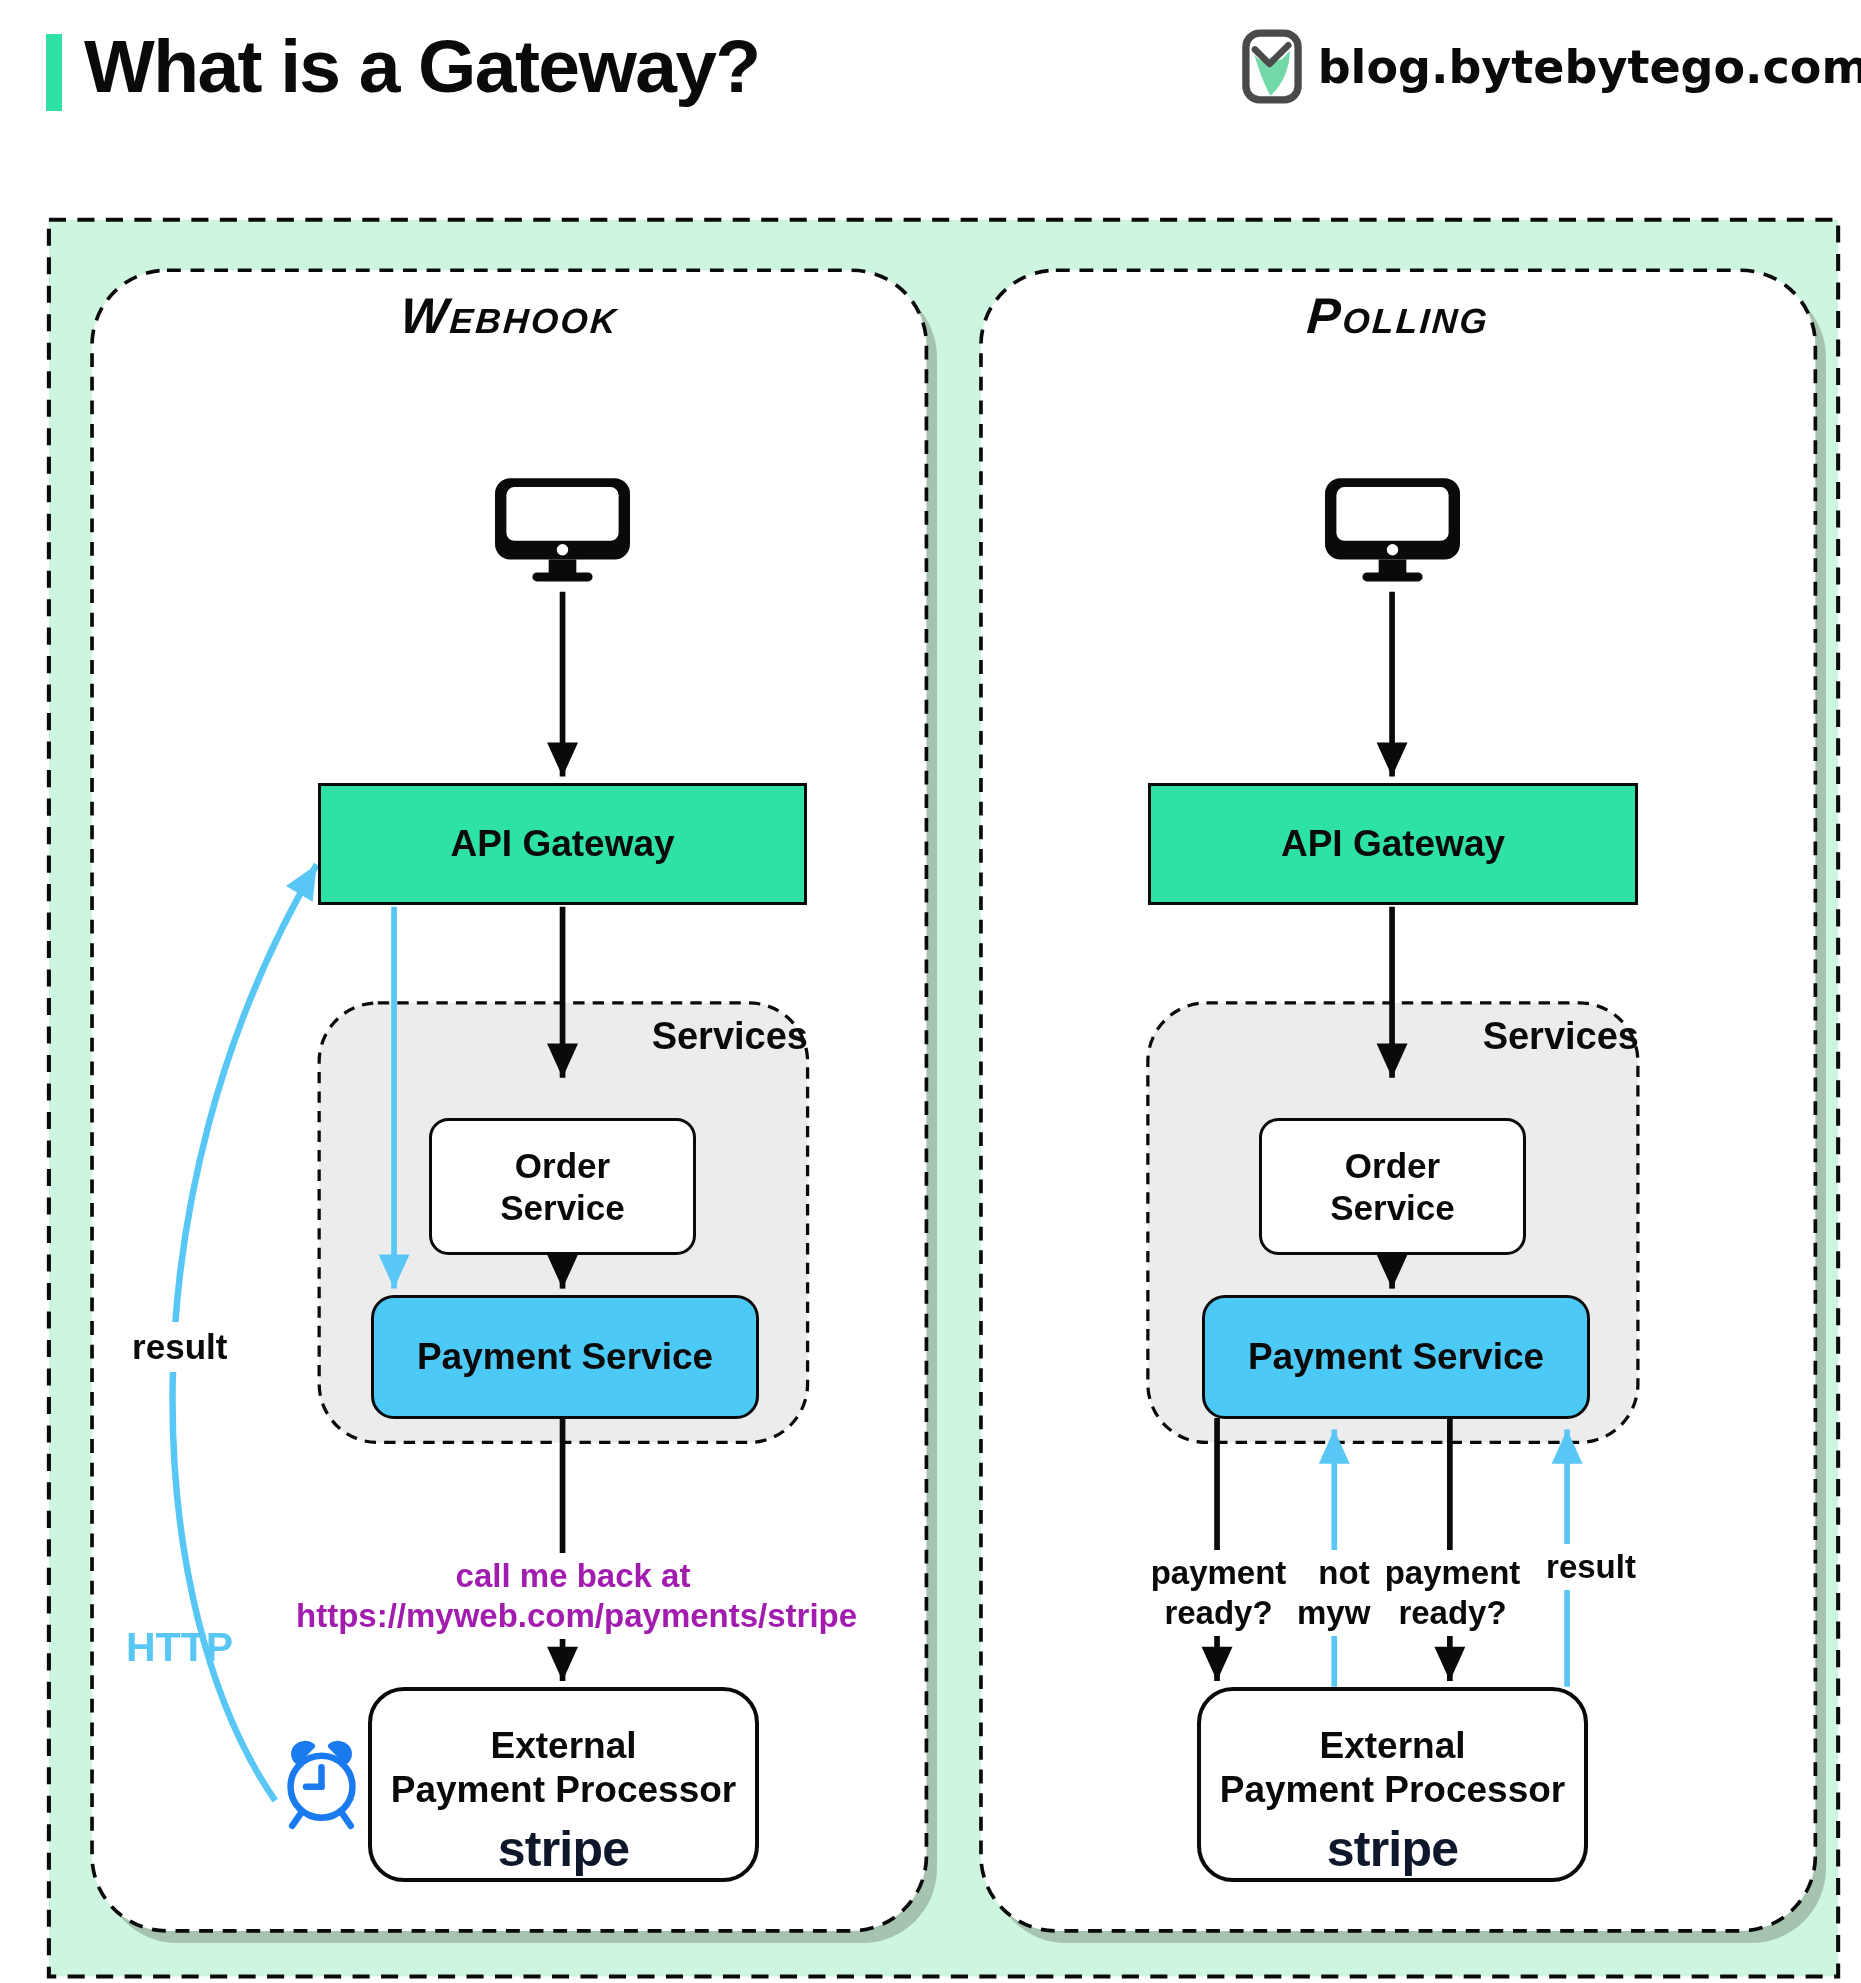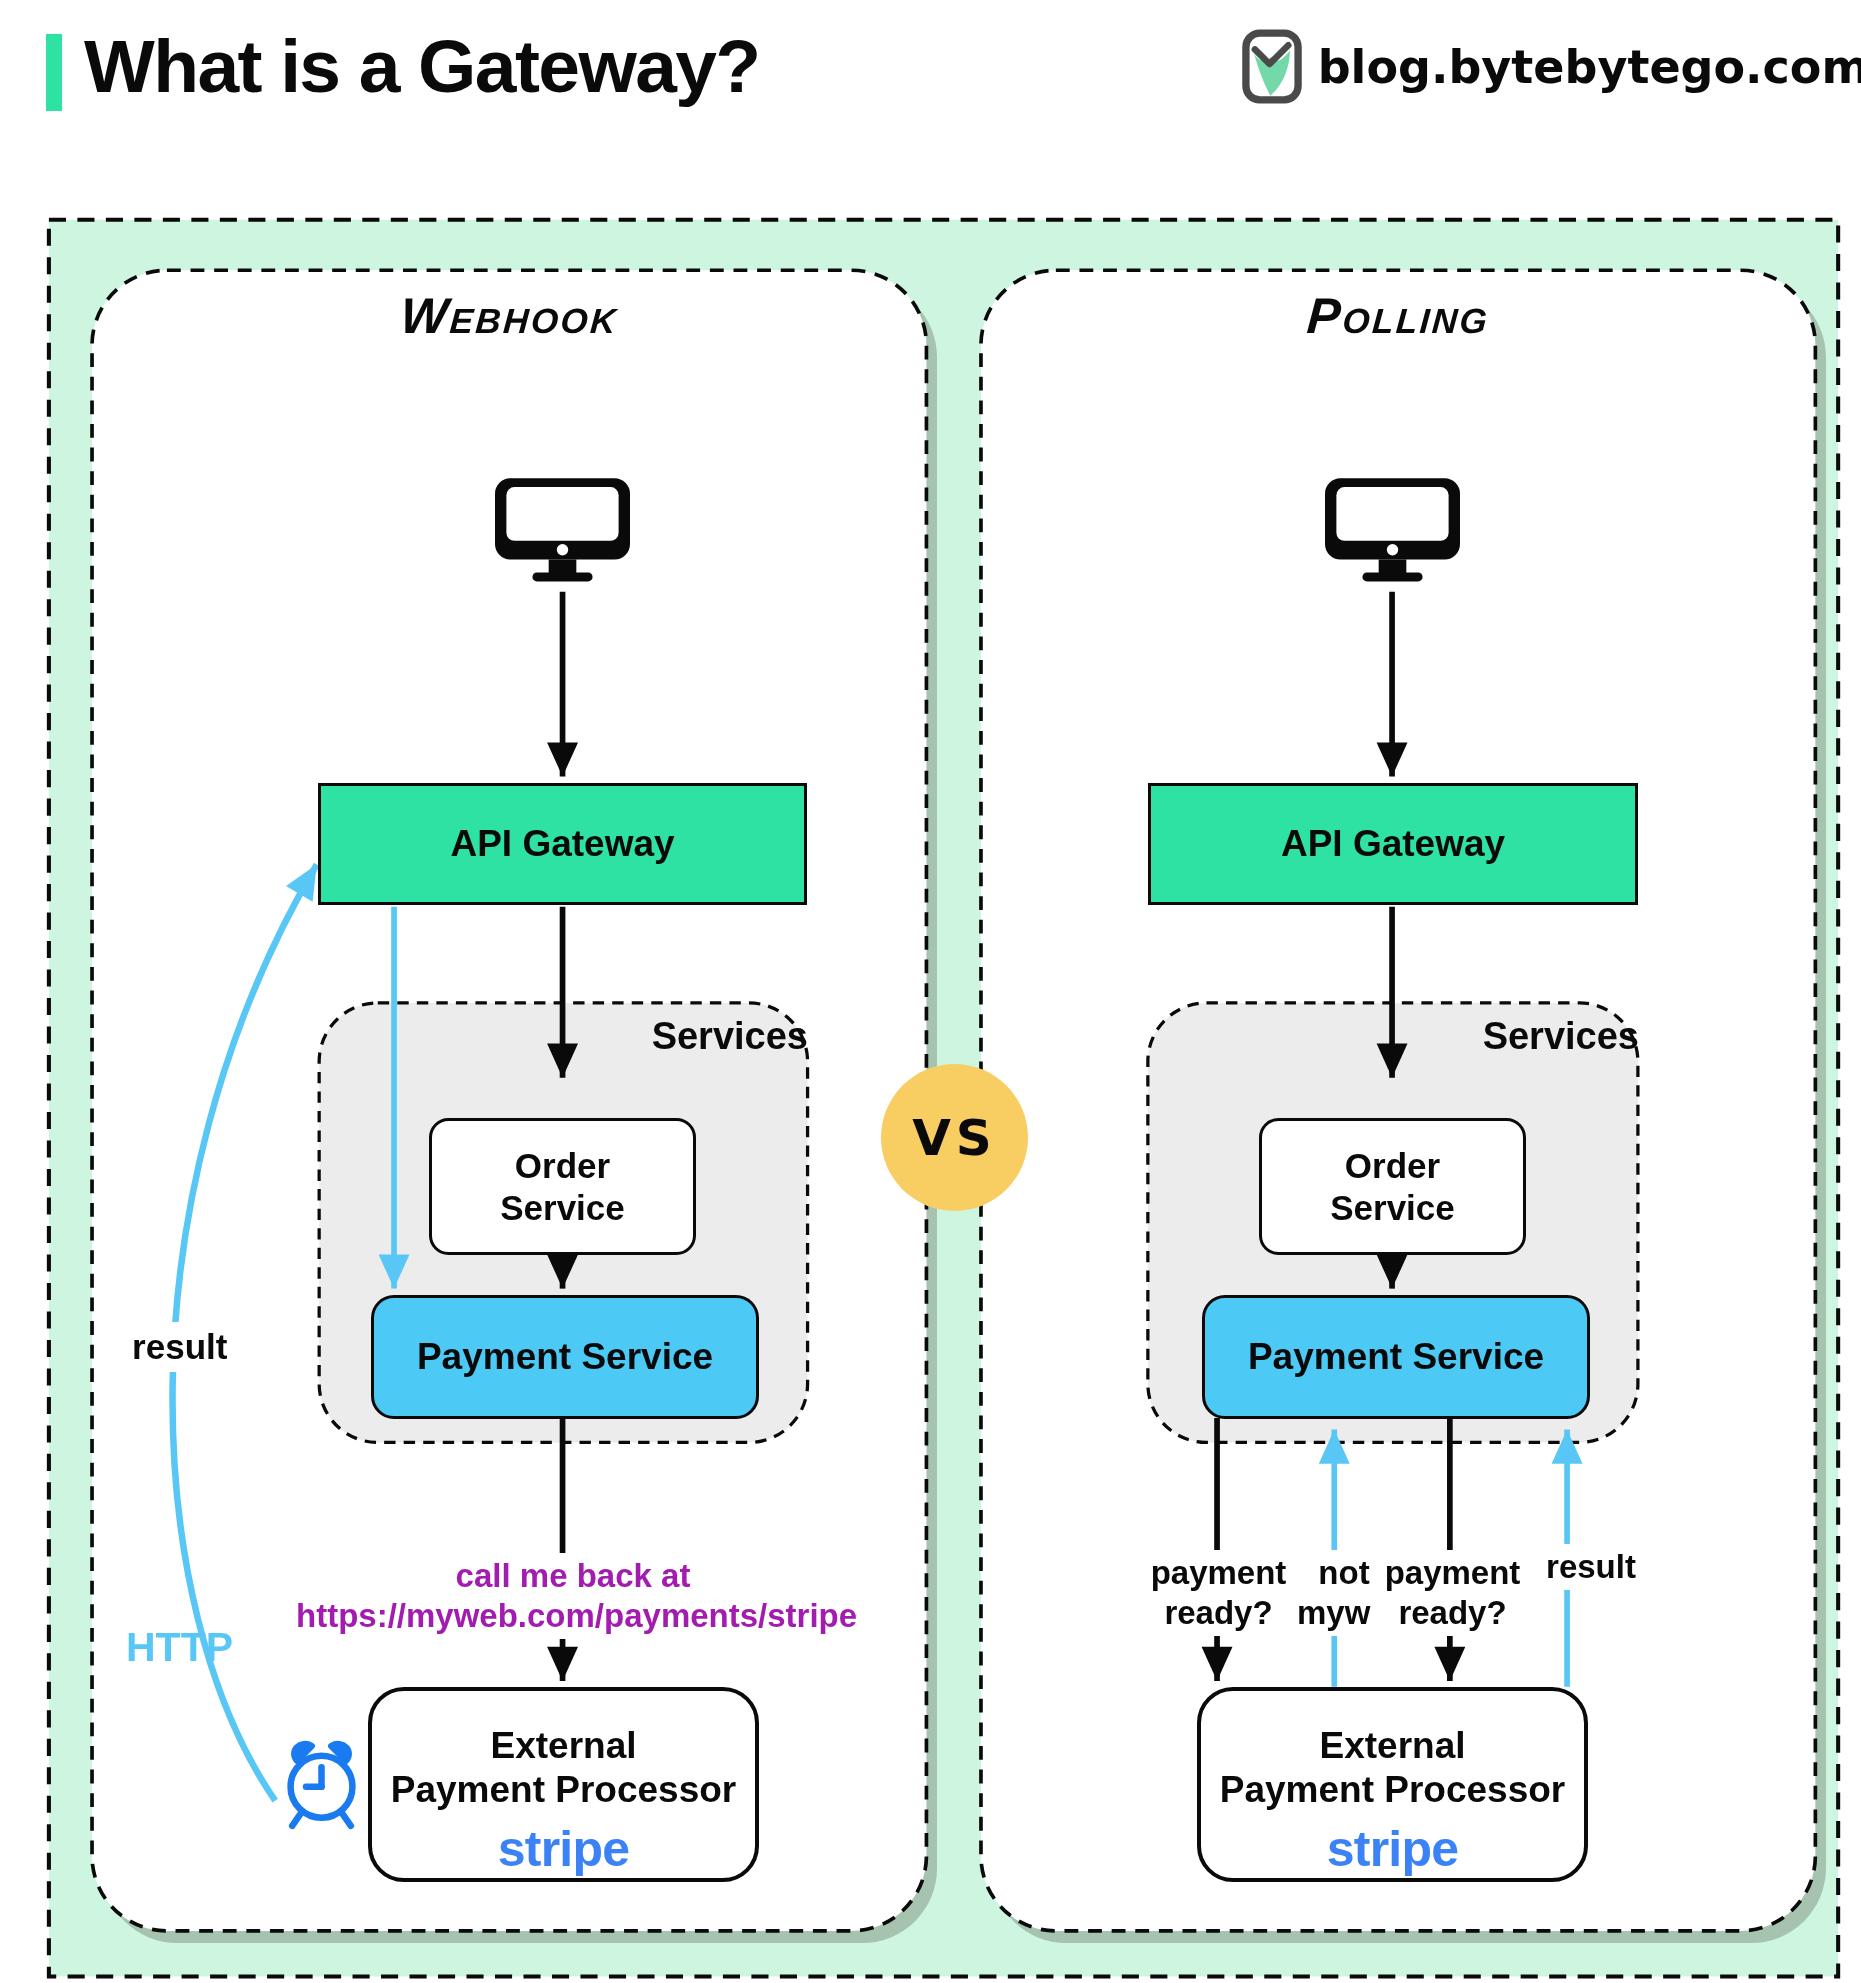"VS" div.abs { html: <div>VS</div> -> none }
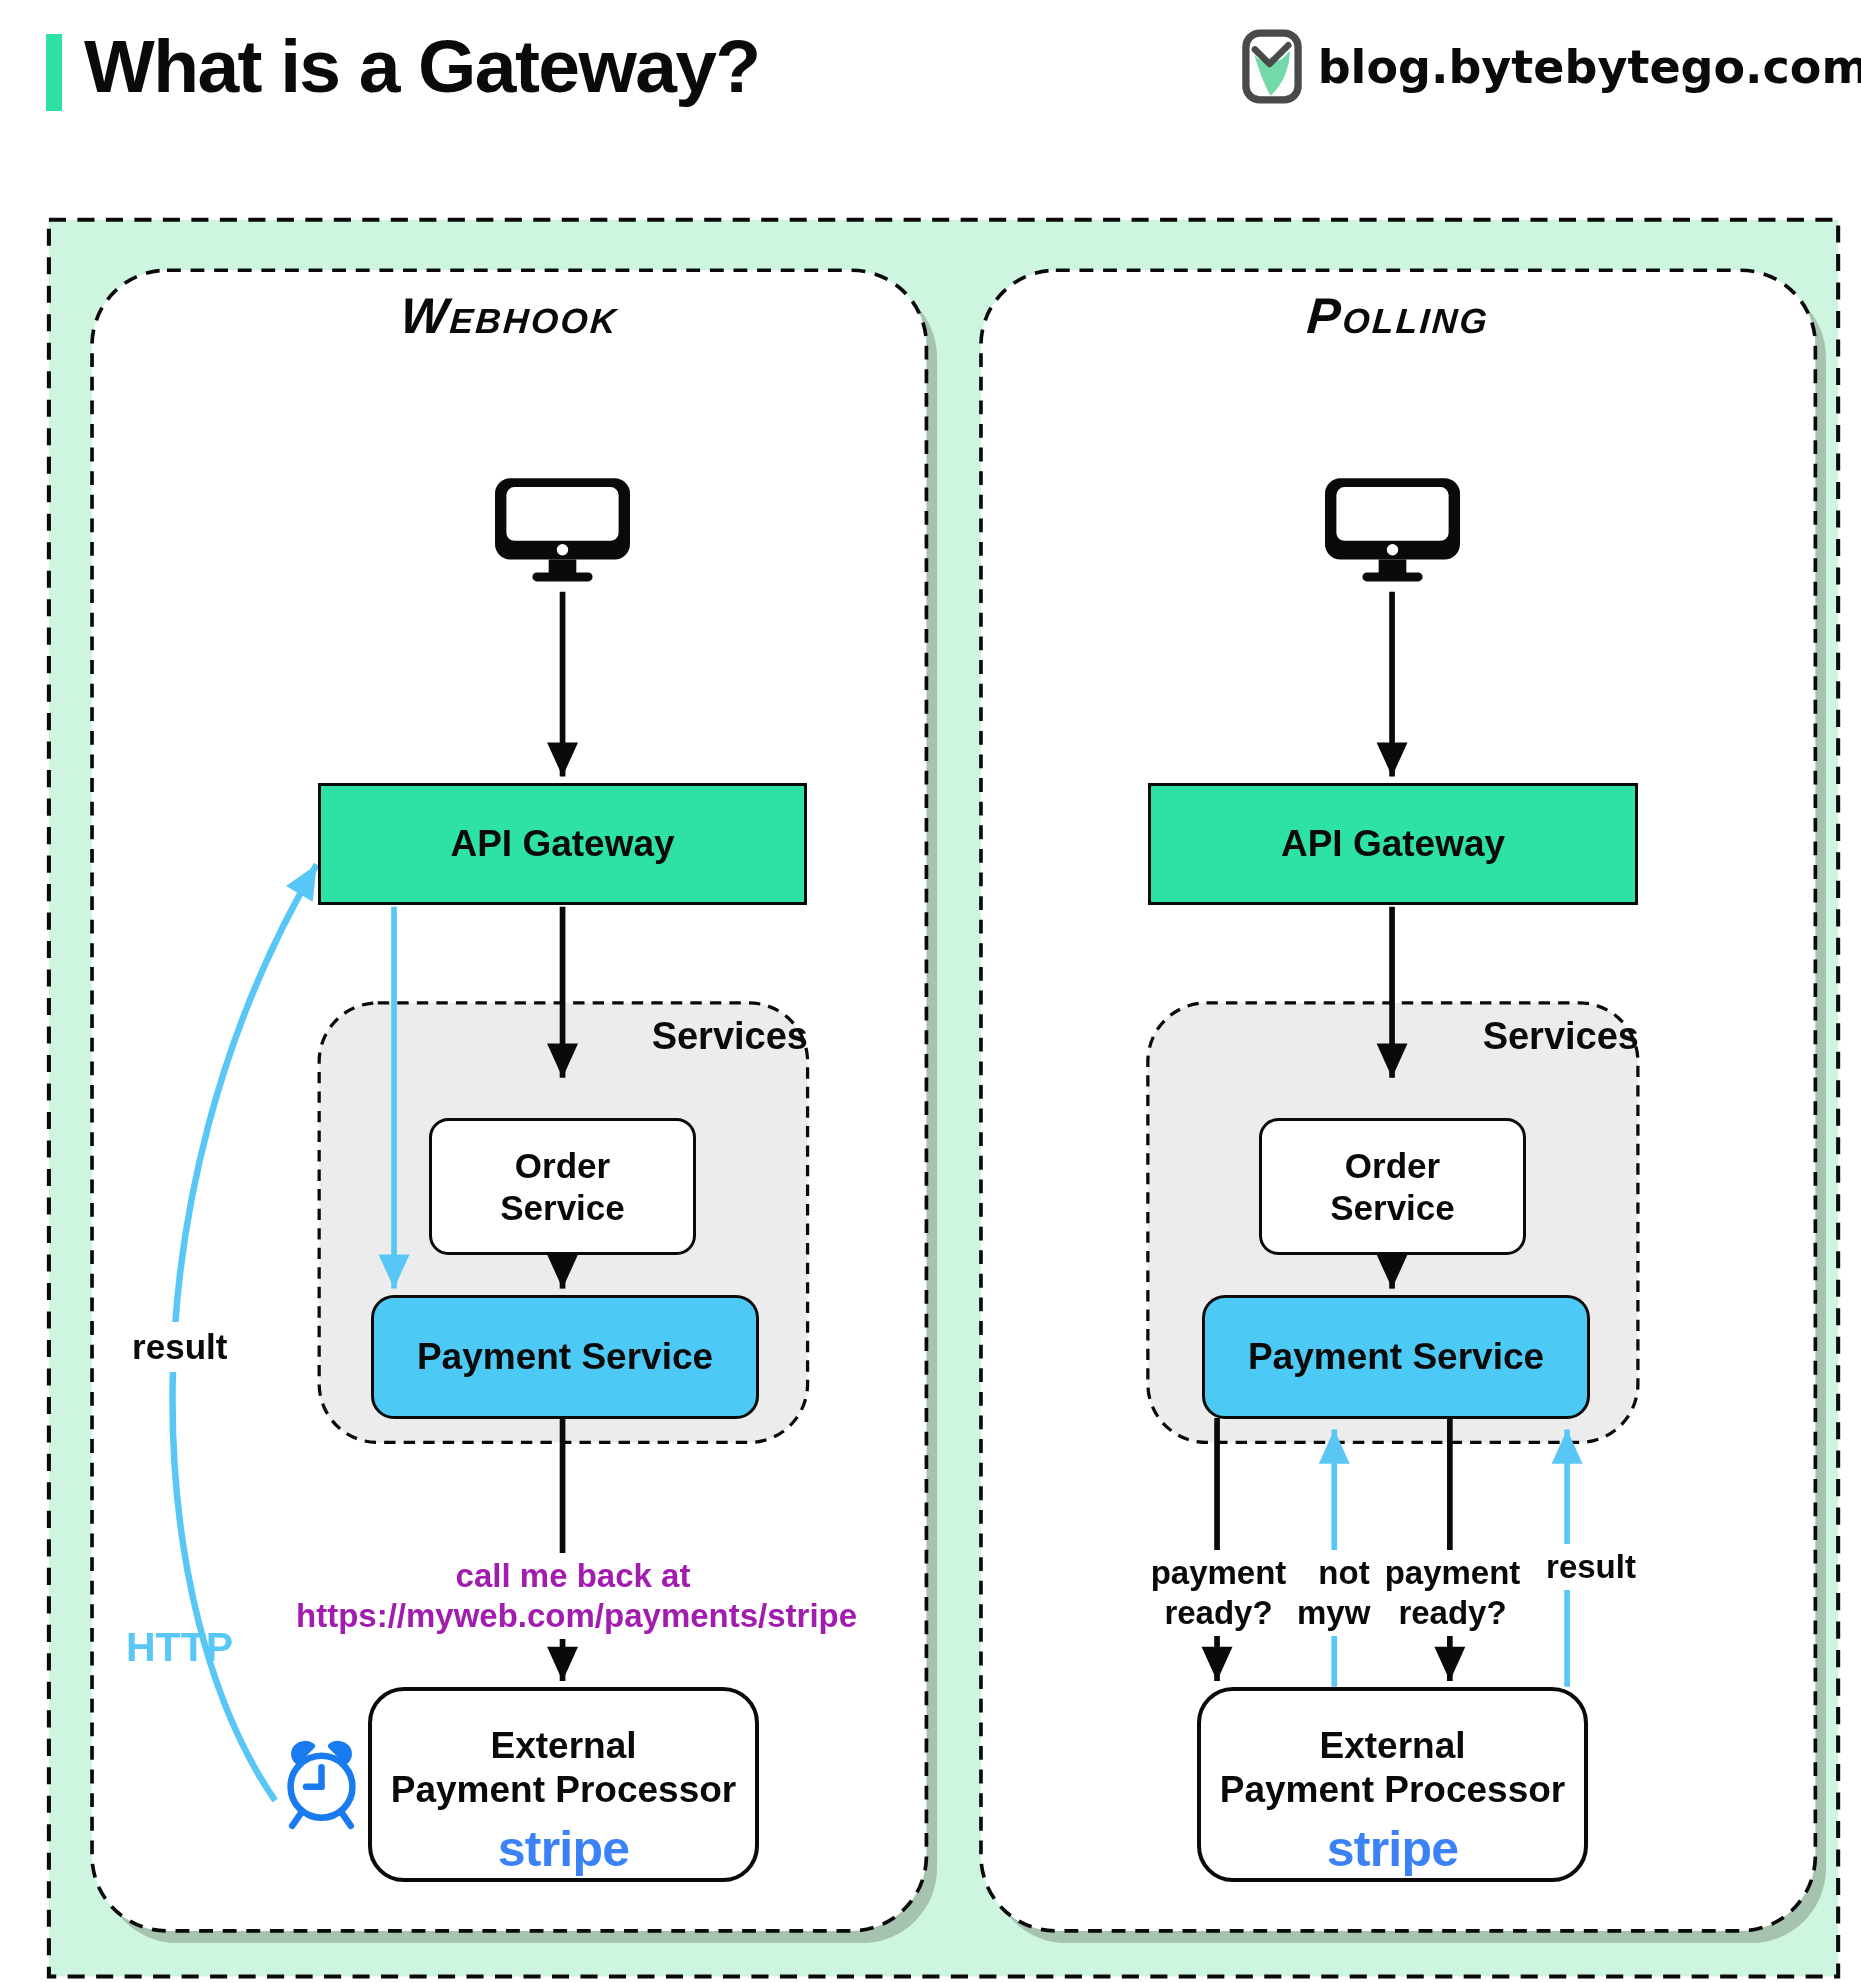"stripe" .brand-stripe { color: #3b82f6 -> #0f172a }
